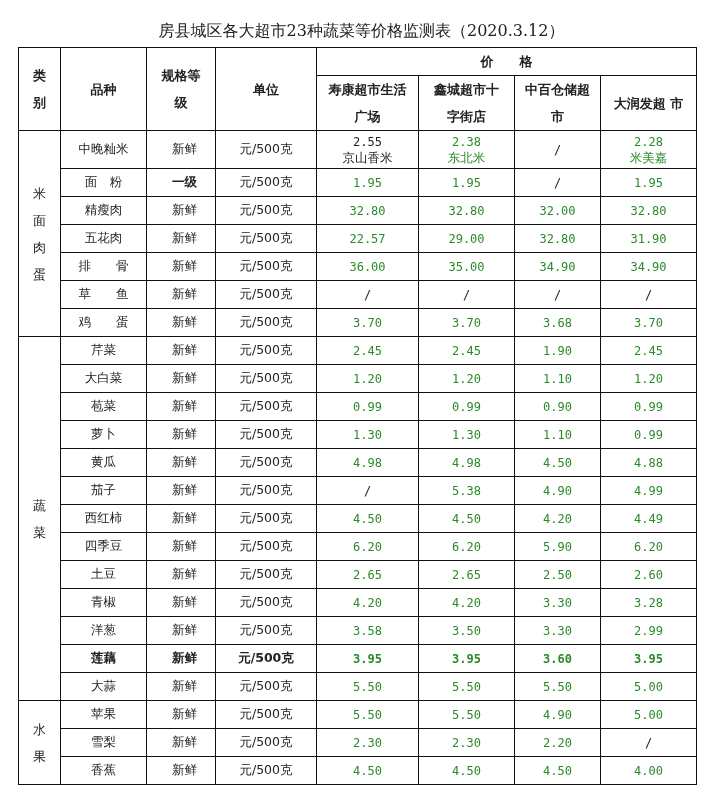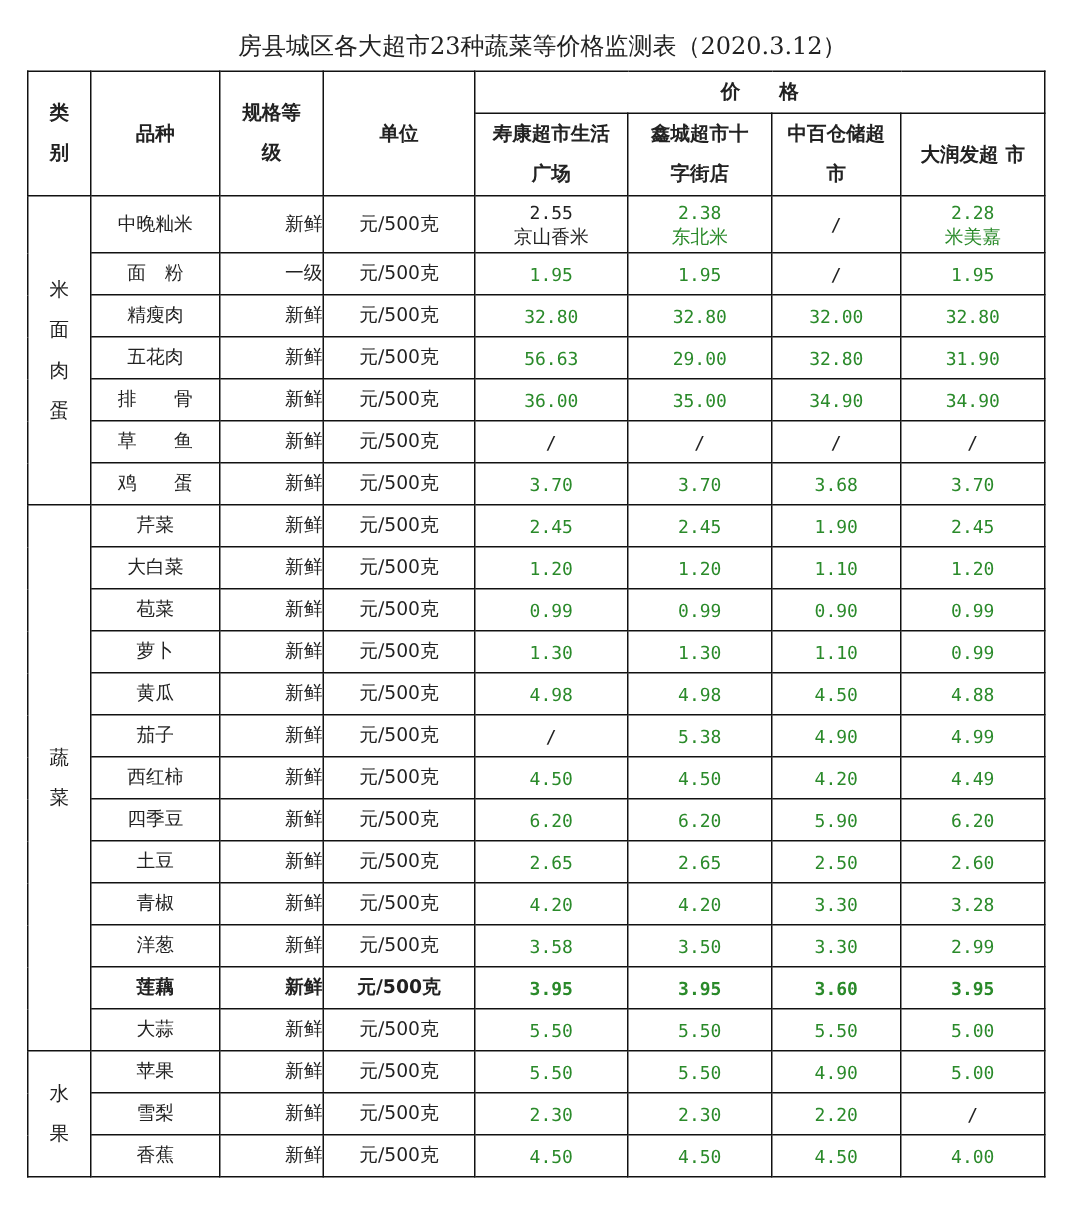"新鲜" .grade { text-align: right -> center }
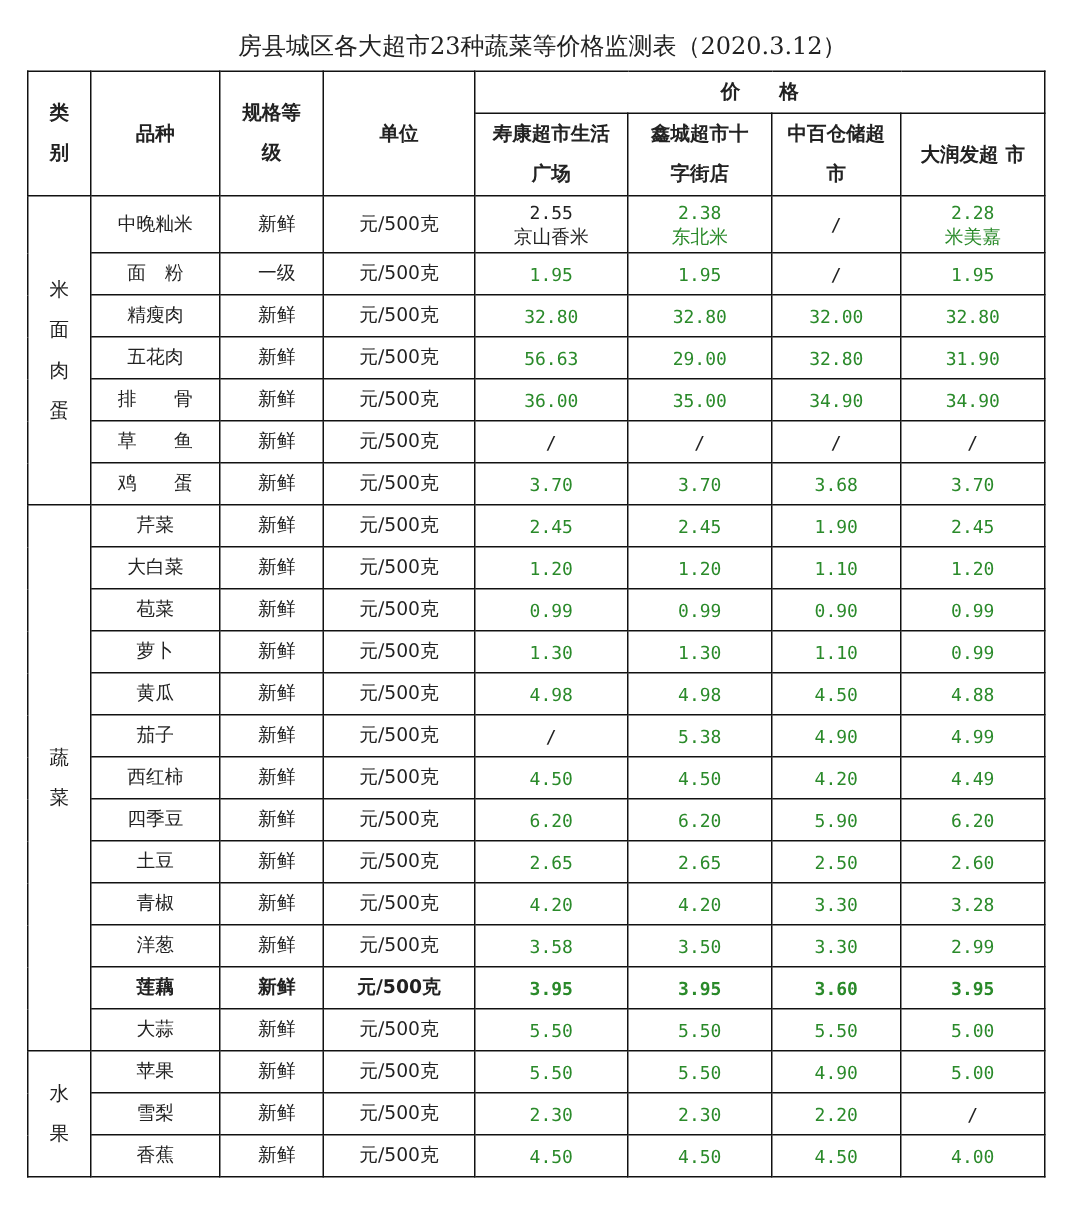"一级" span { font-weight: none -> bold }
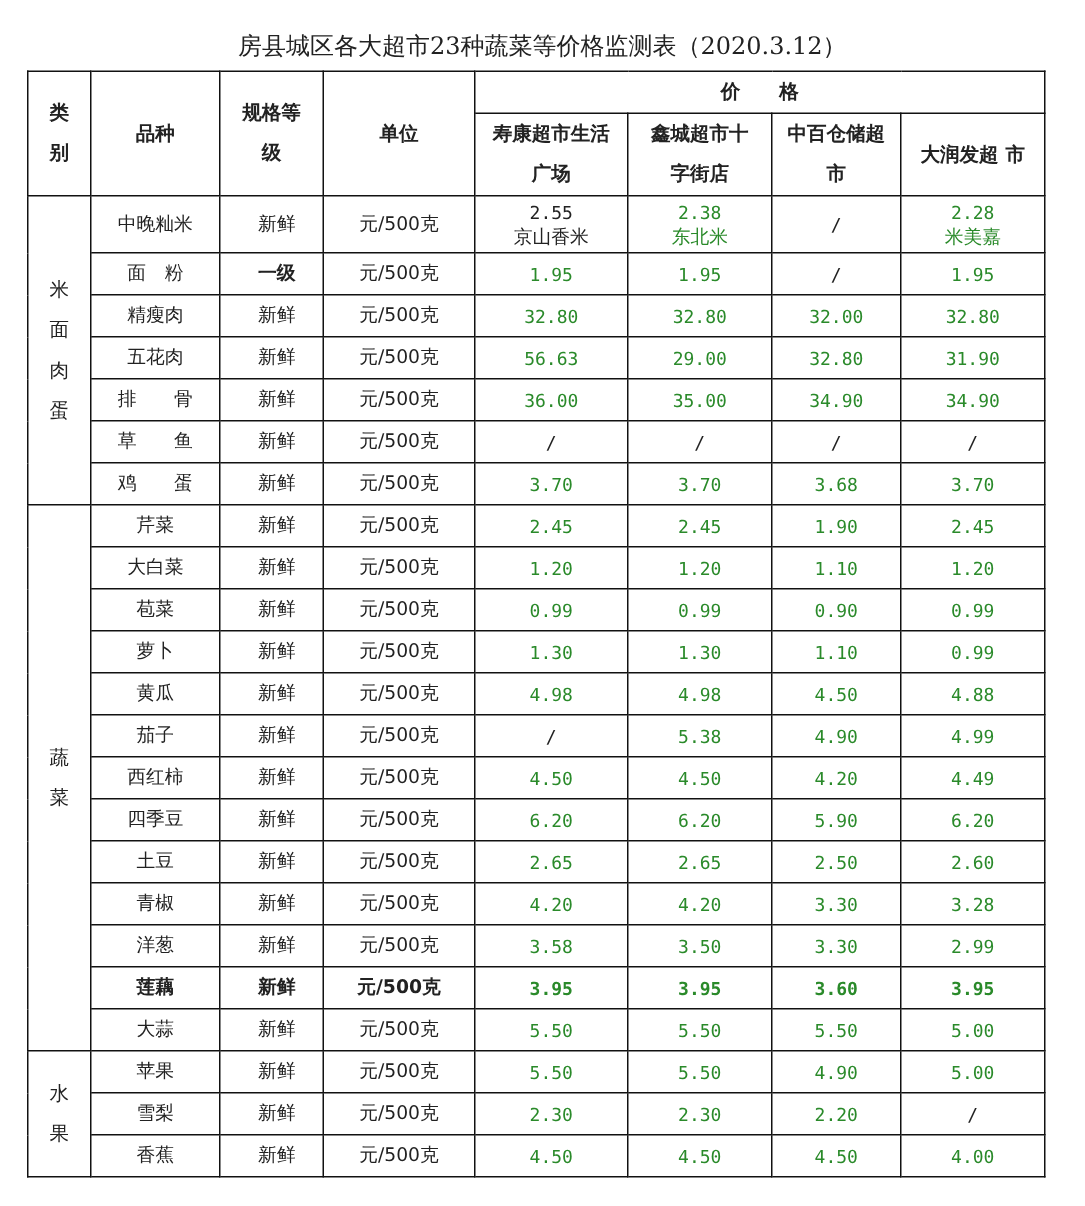"56.63" span.pval { text: 56.63 -> 22.57 }
